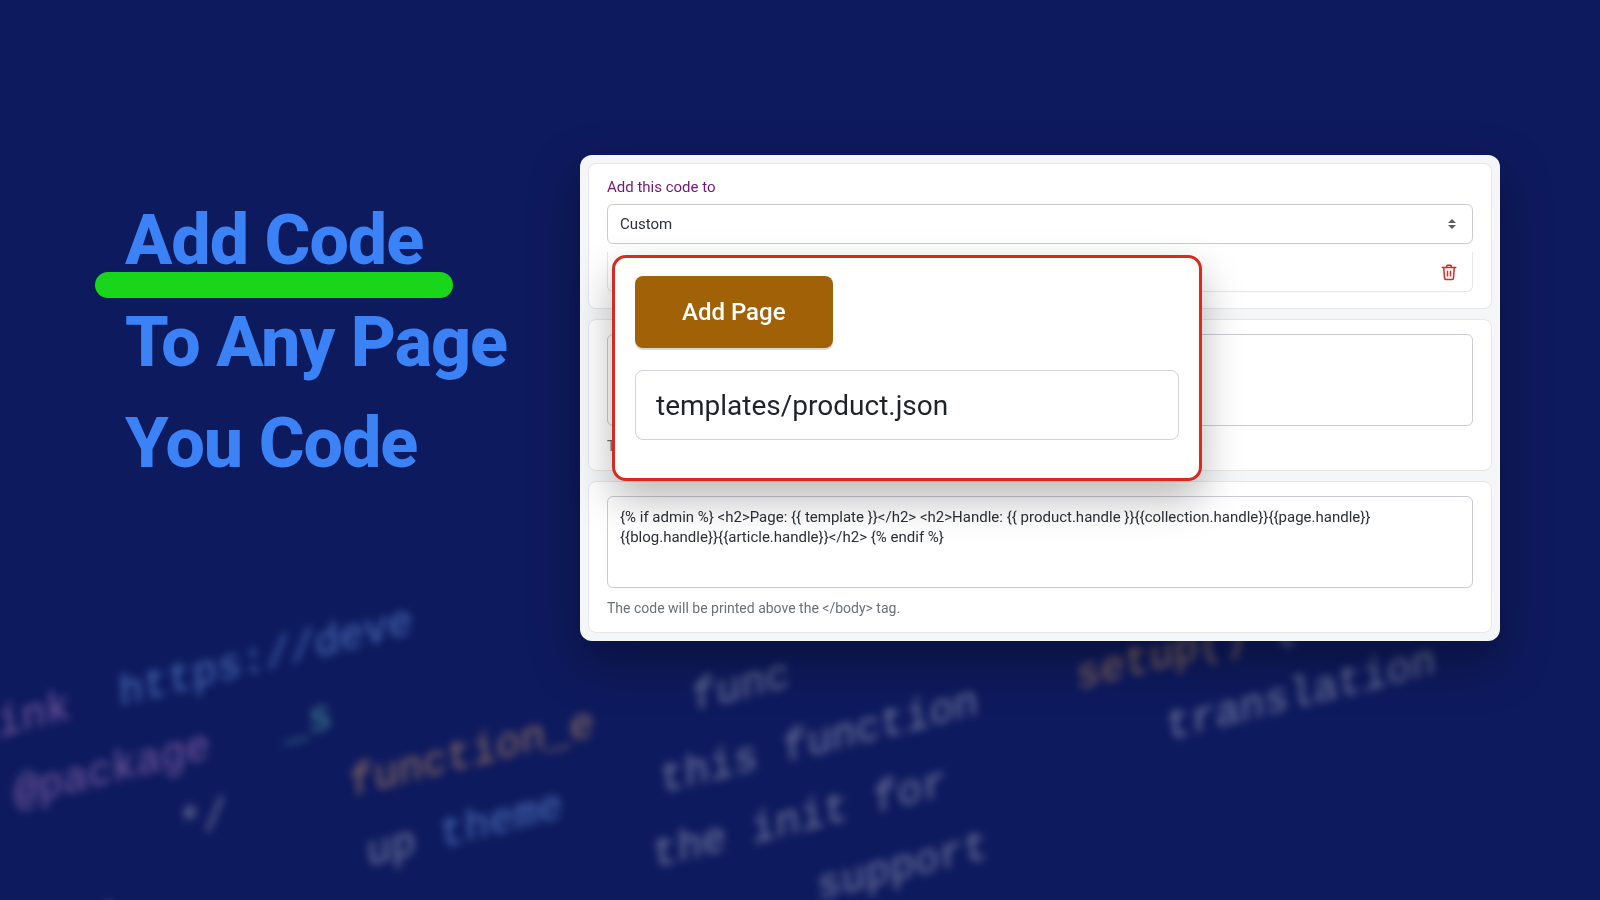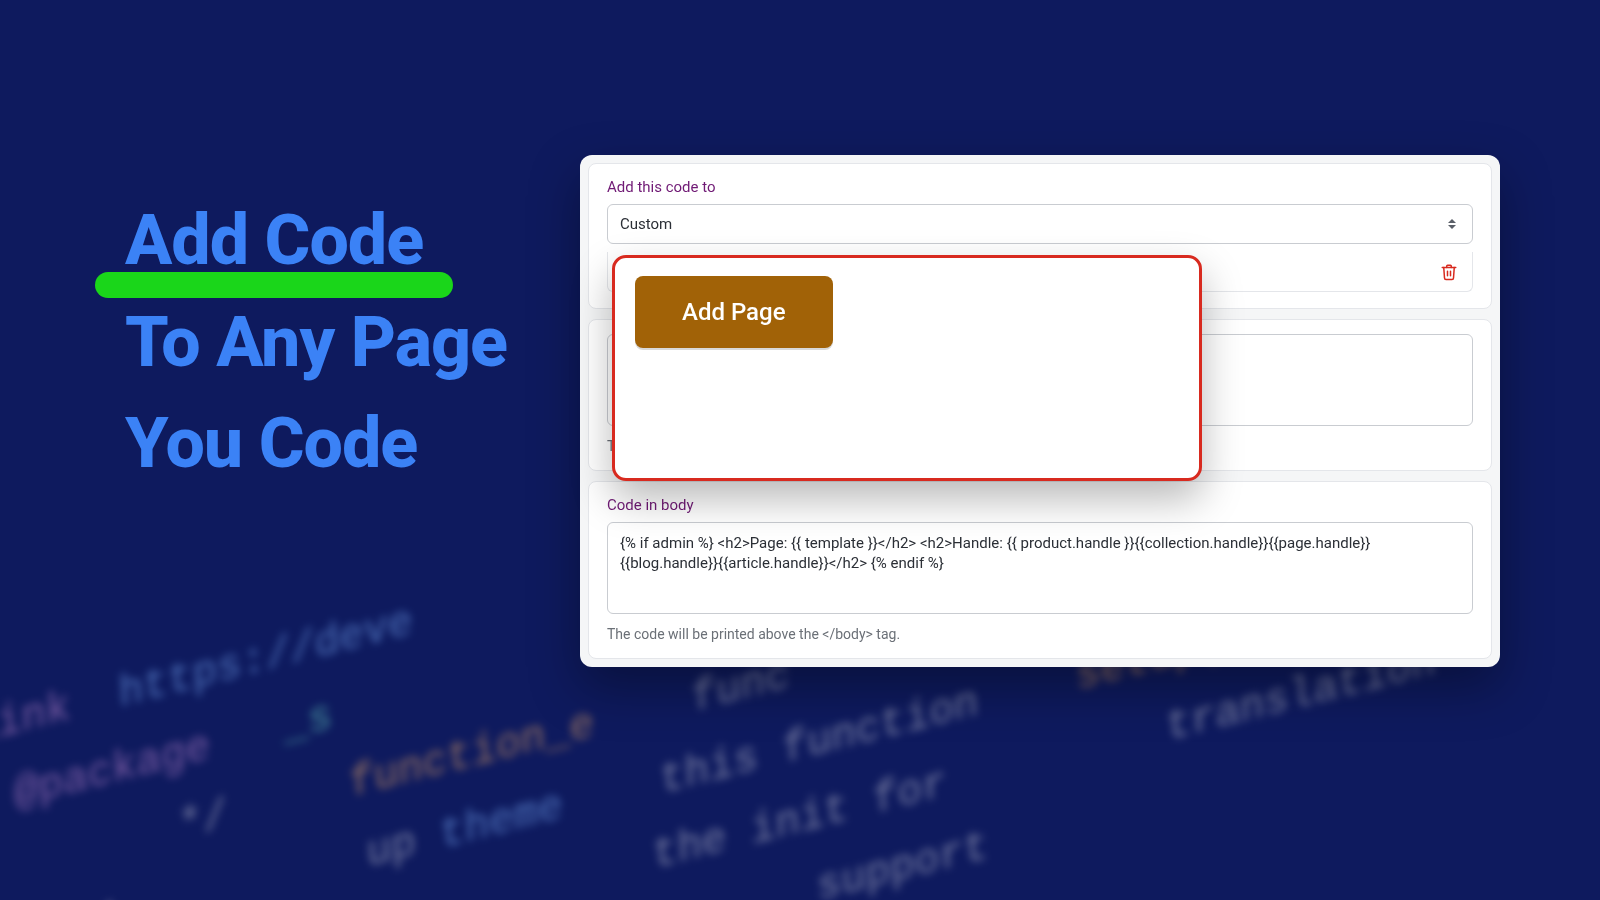"templates/product.json" div.path-box { html: none -> <div> <span>templates/product.json</span> </div> }
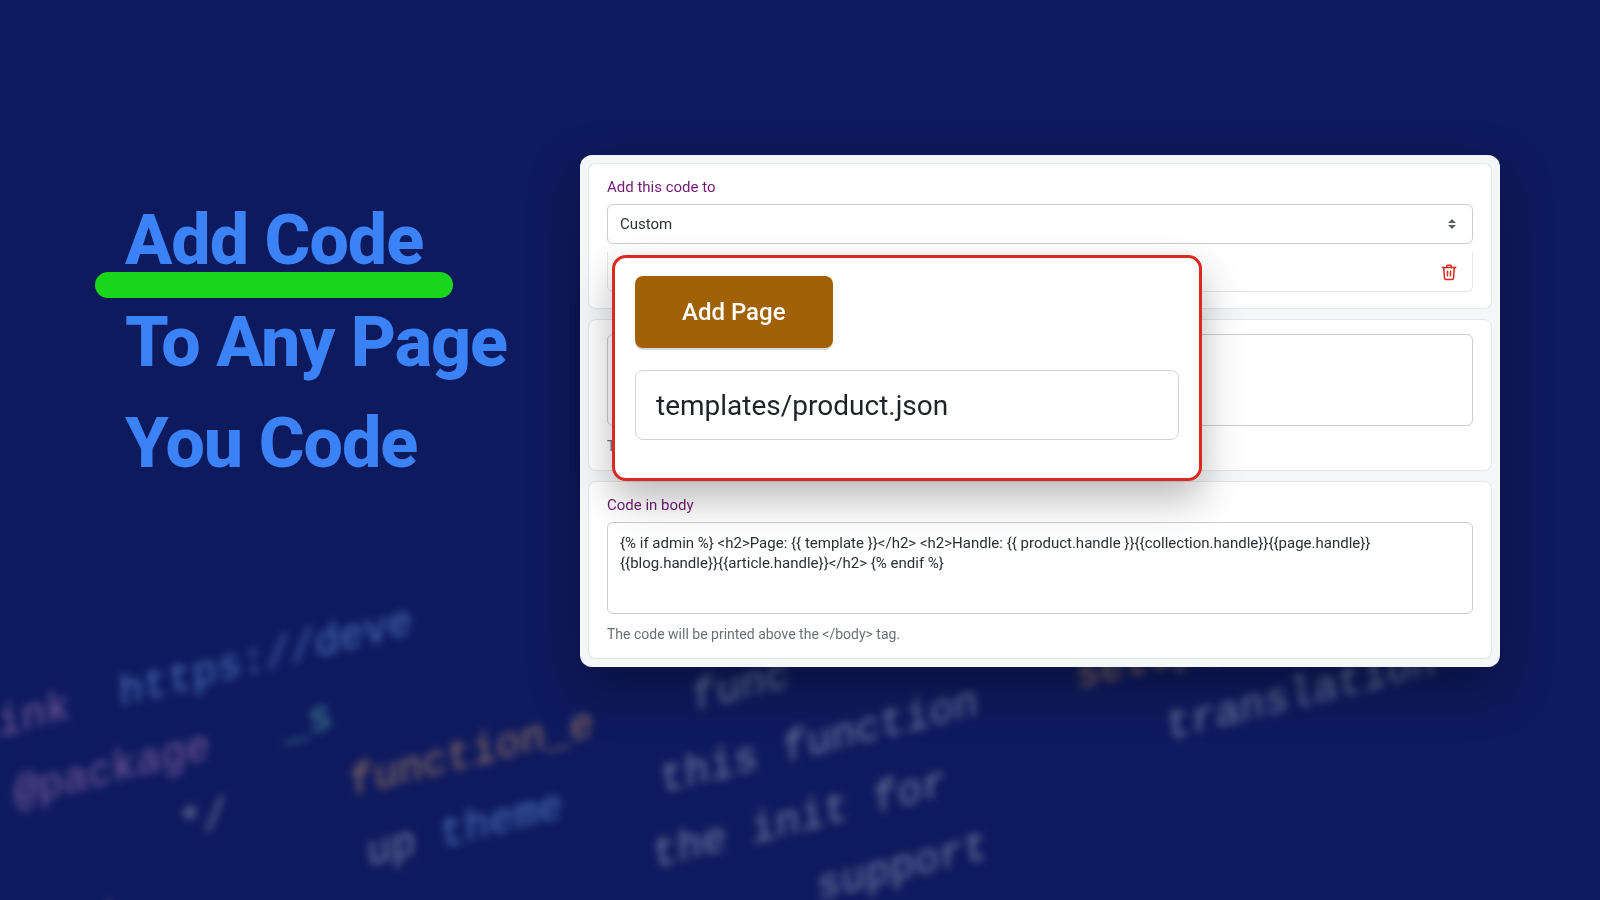"Code in body" div.field-label { html: <div>Code in body</div> -> none }
